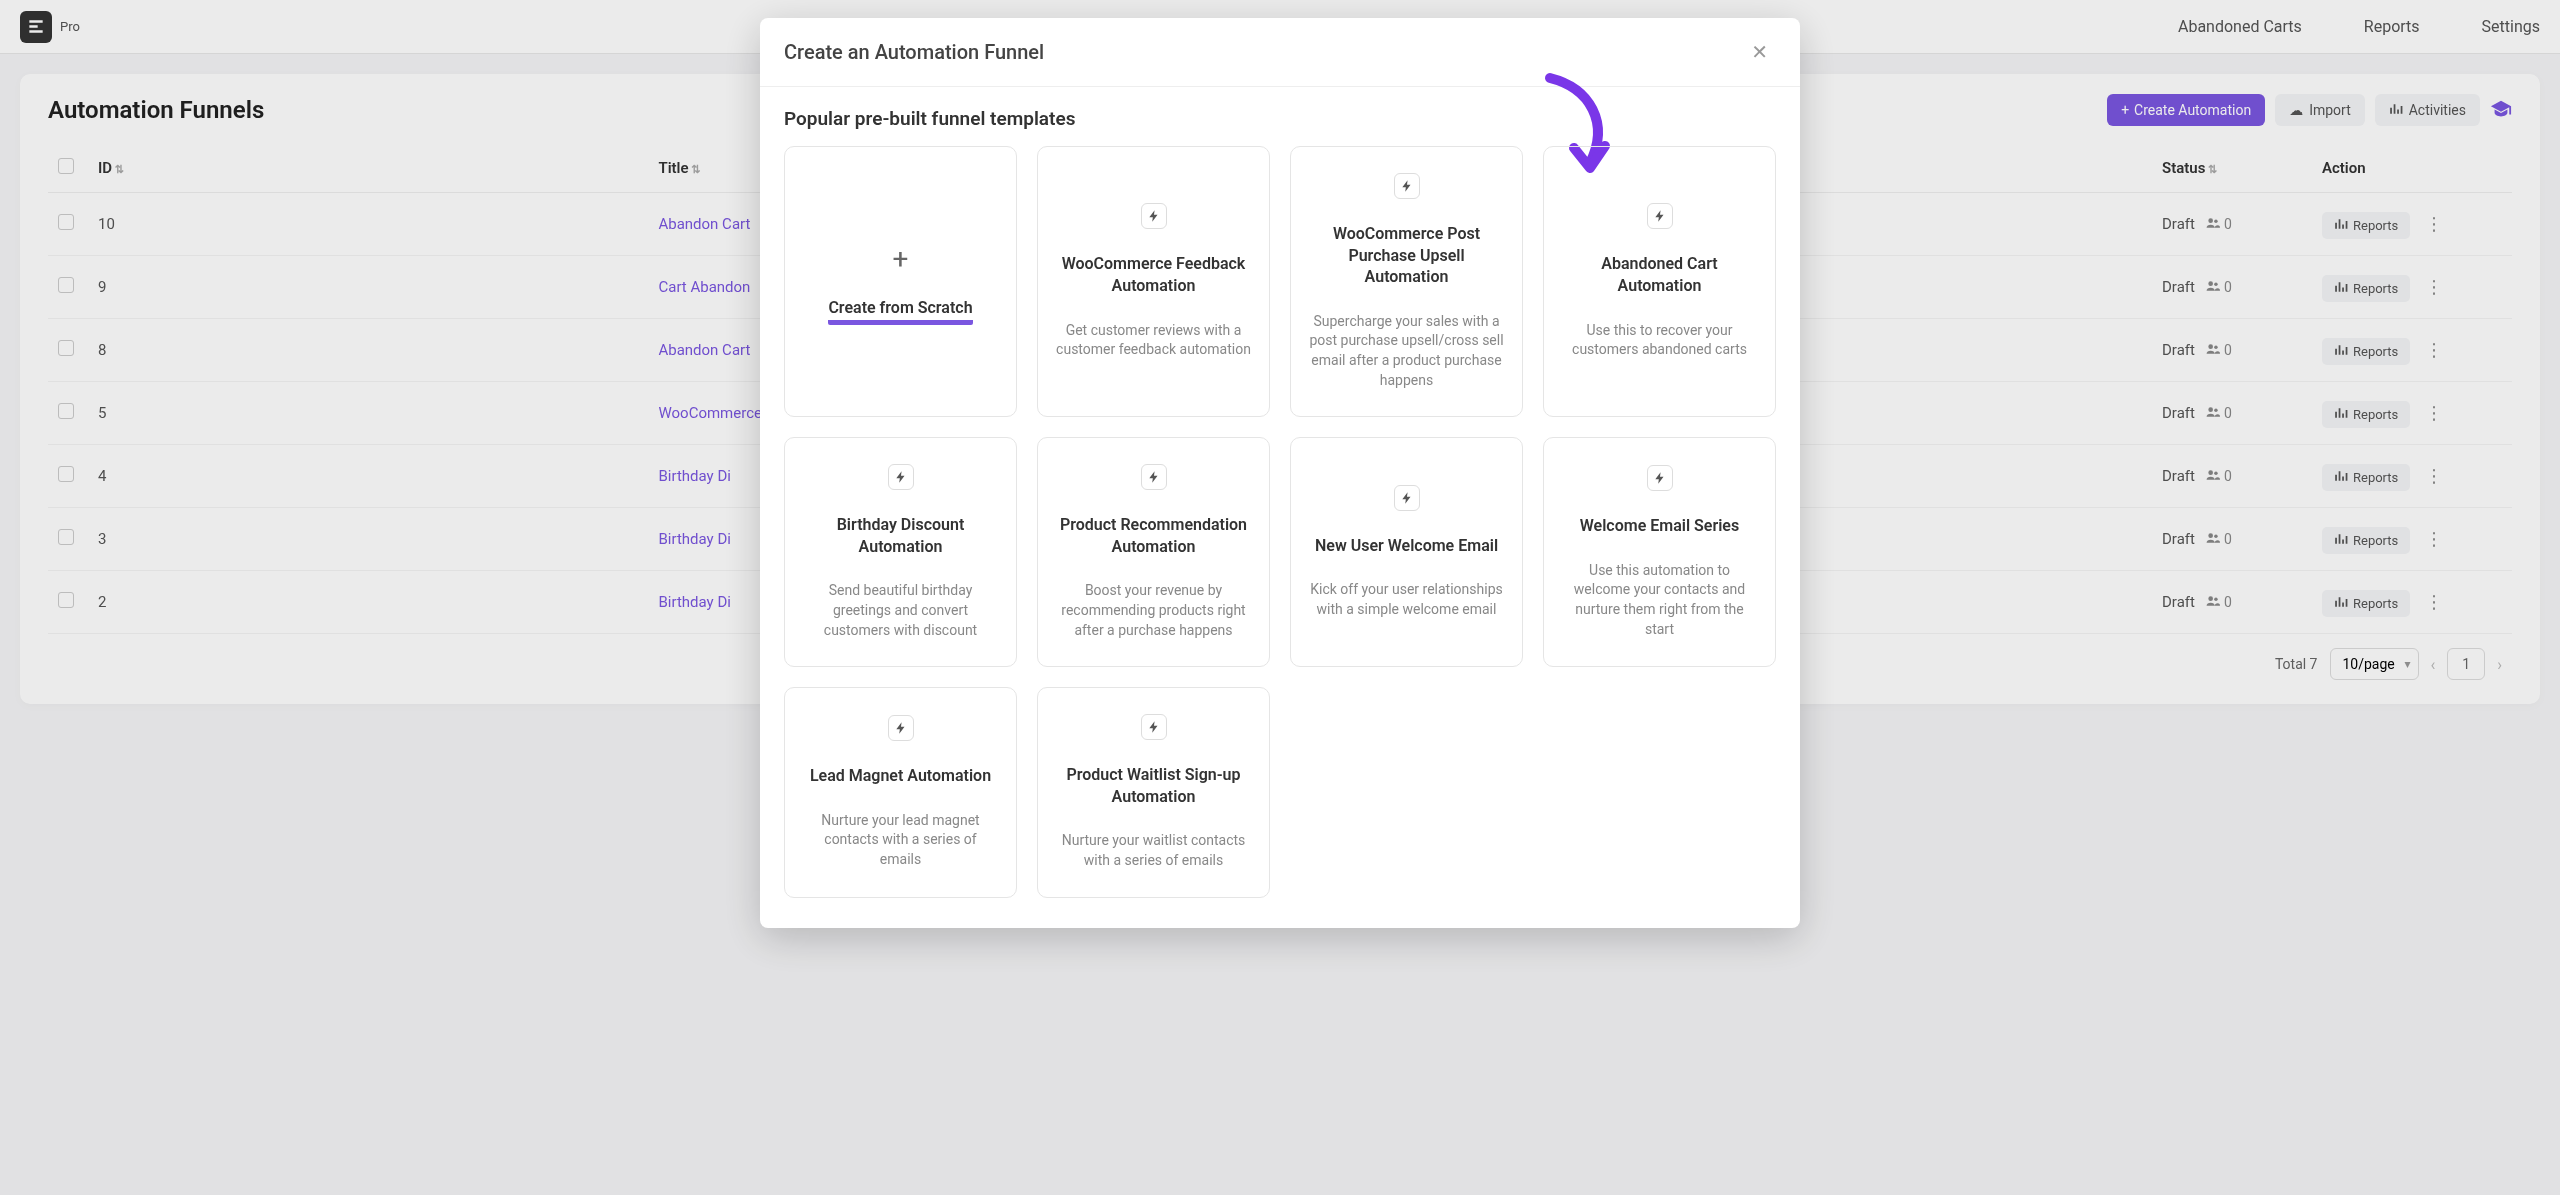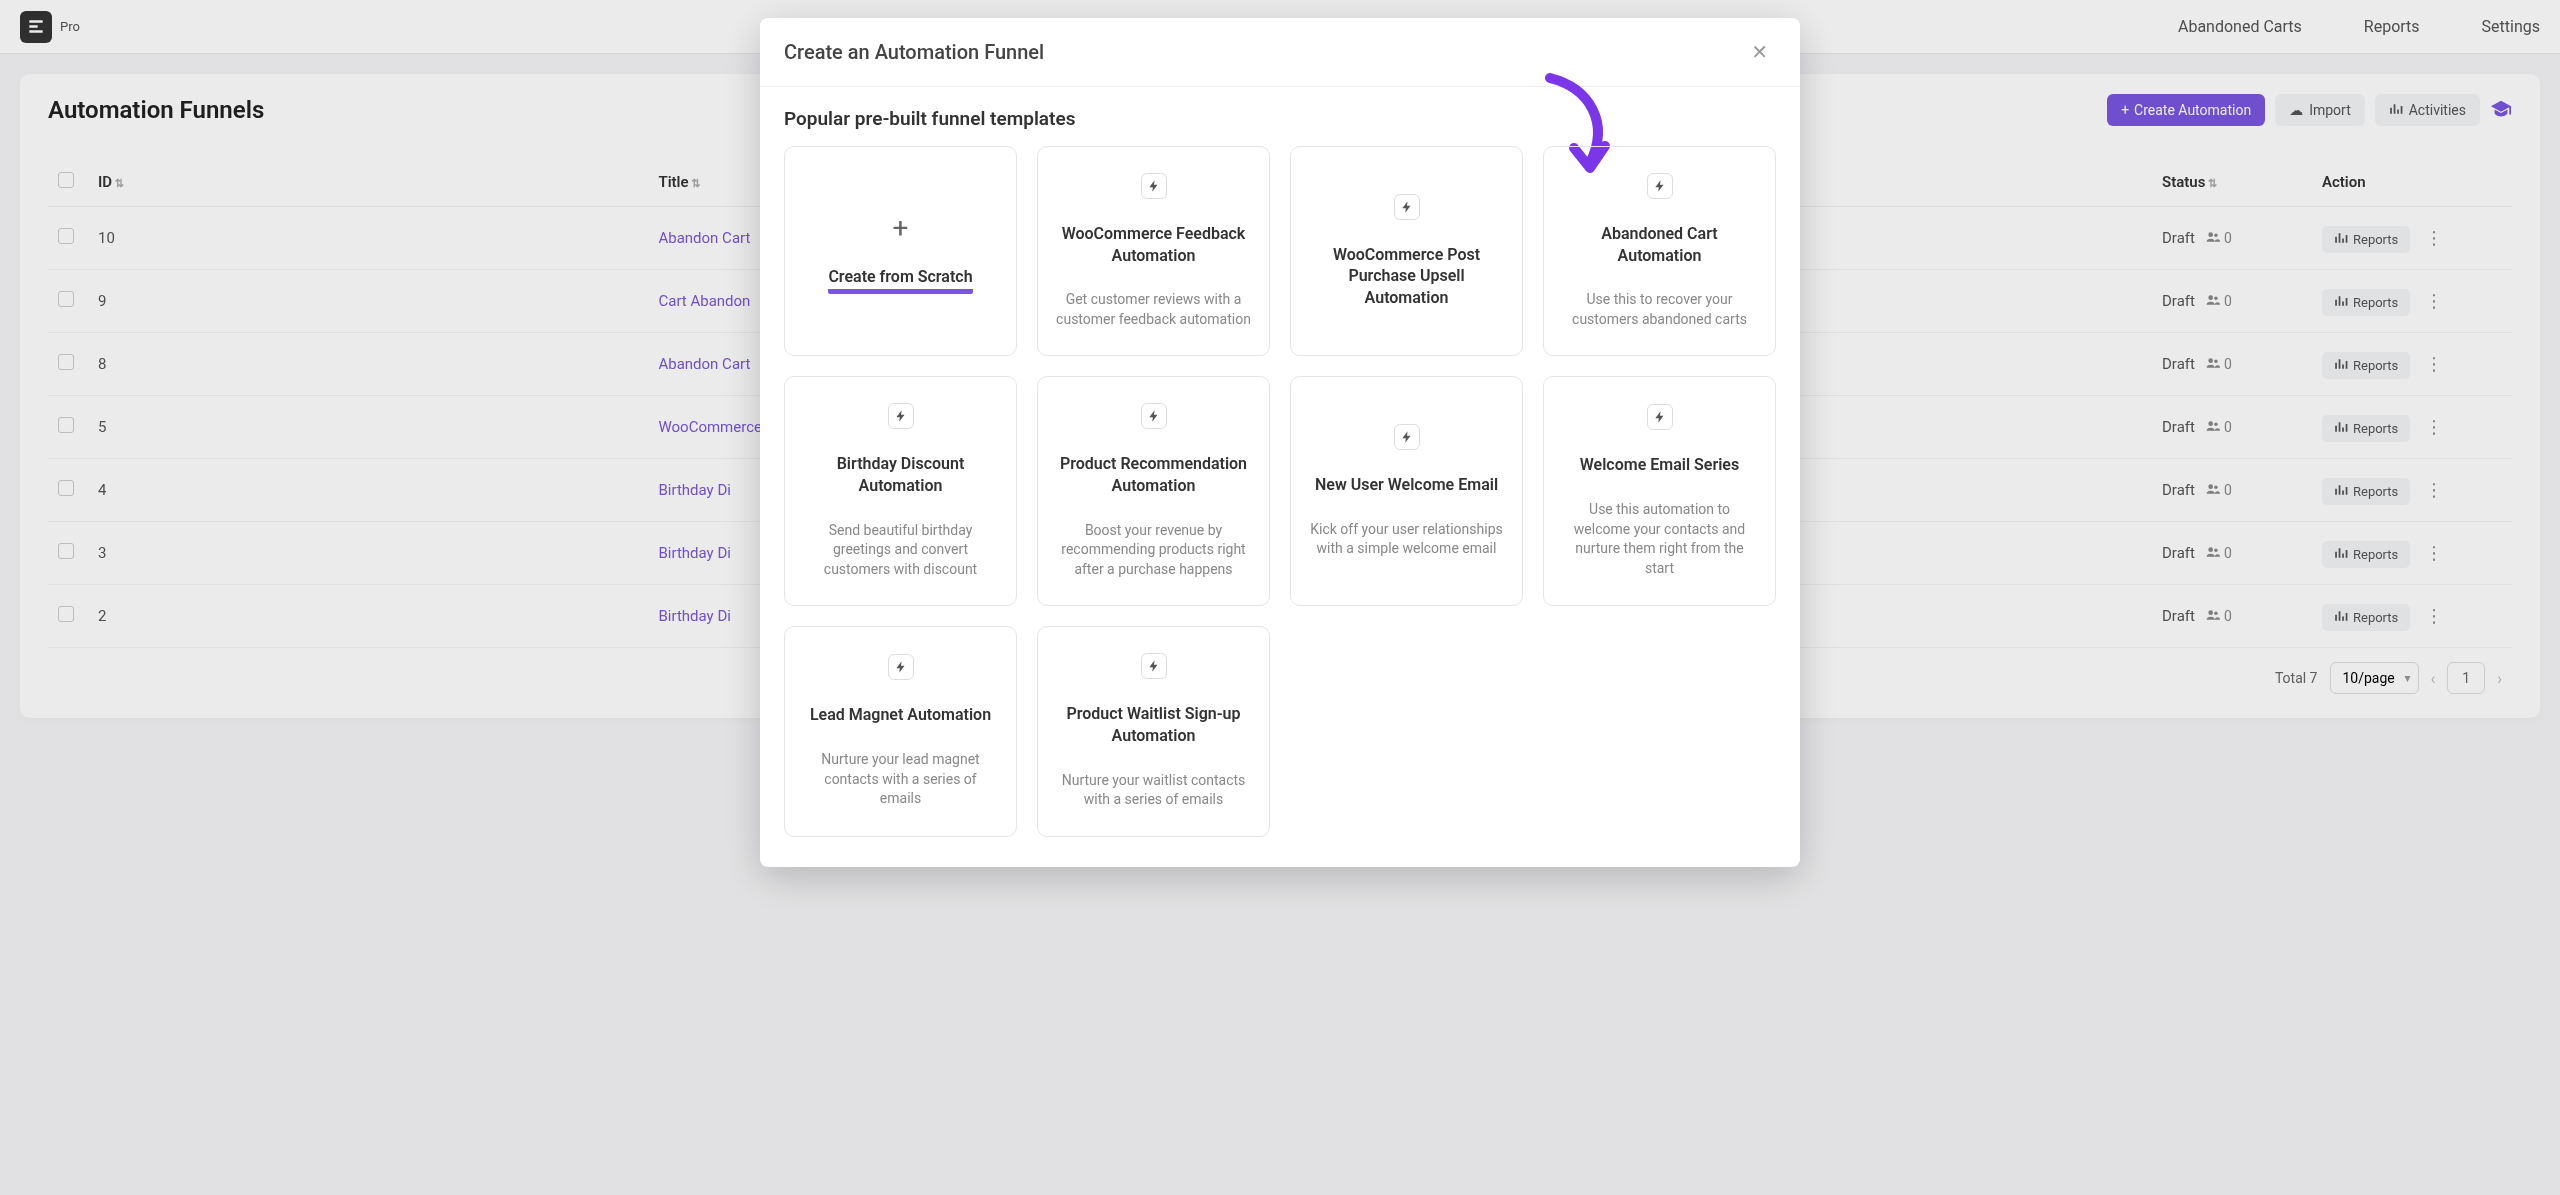"Automation Funnels" .page-header { margin-bottom: 32px -> 18px }
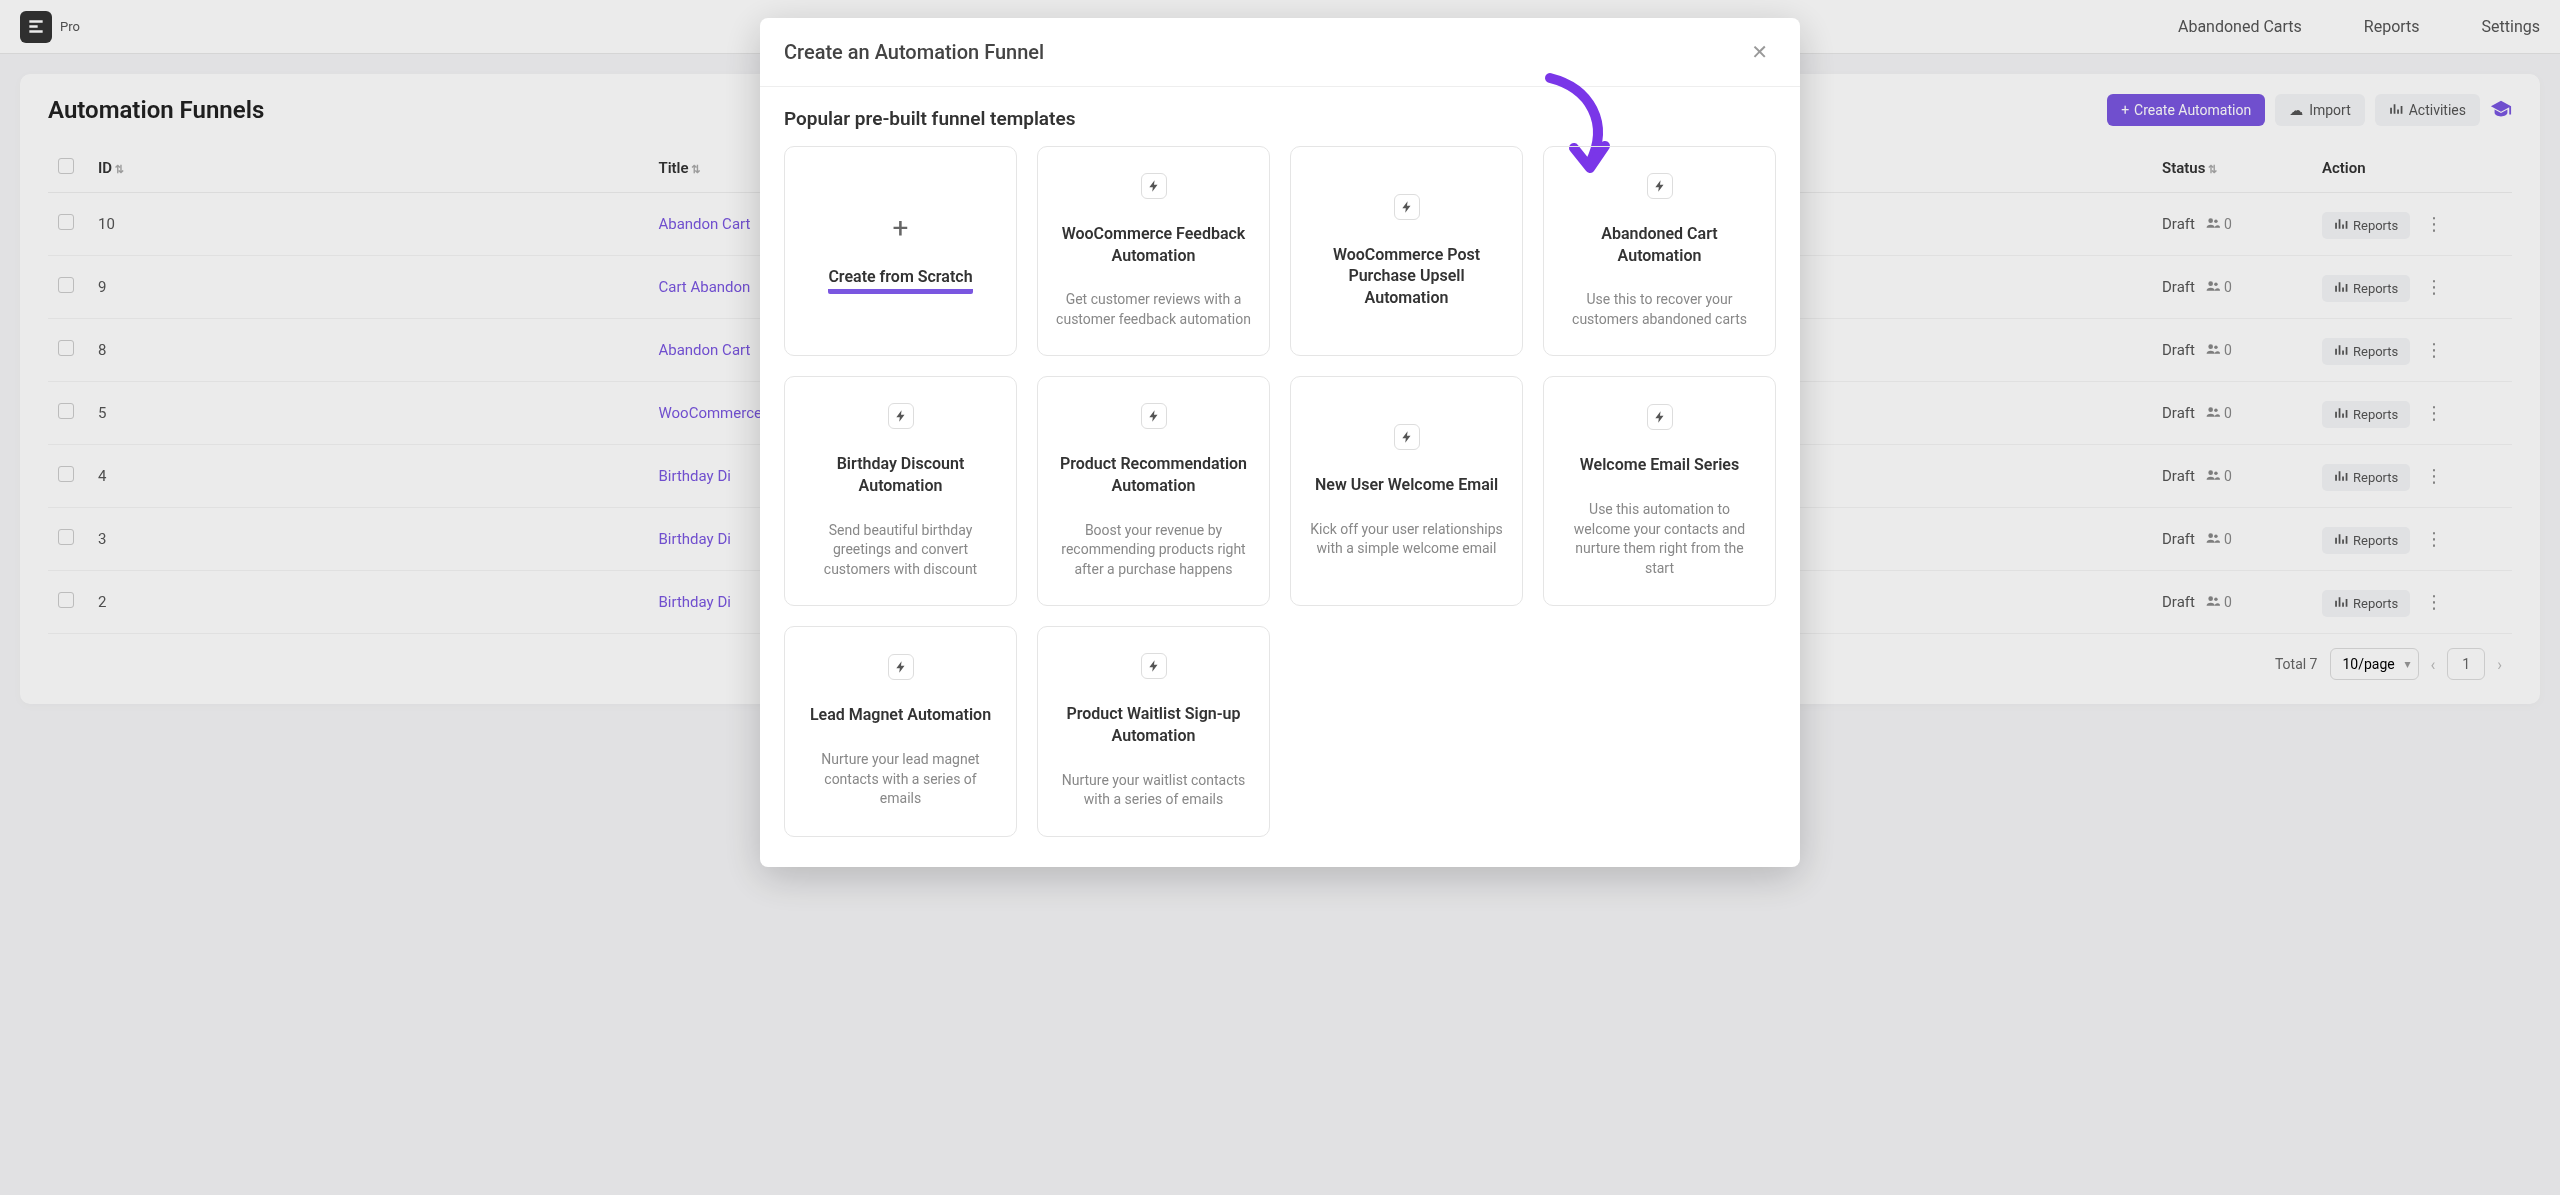"Supercharge your sales with a" div.card-desc { html: none -> <div>Supercharge your sales with a post purchase upsell/cross sell email after a product purchase happens</div> }
